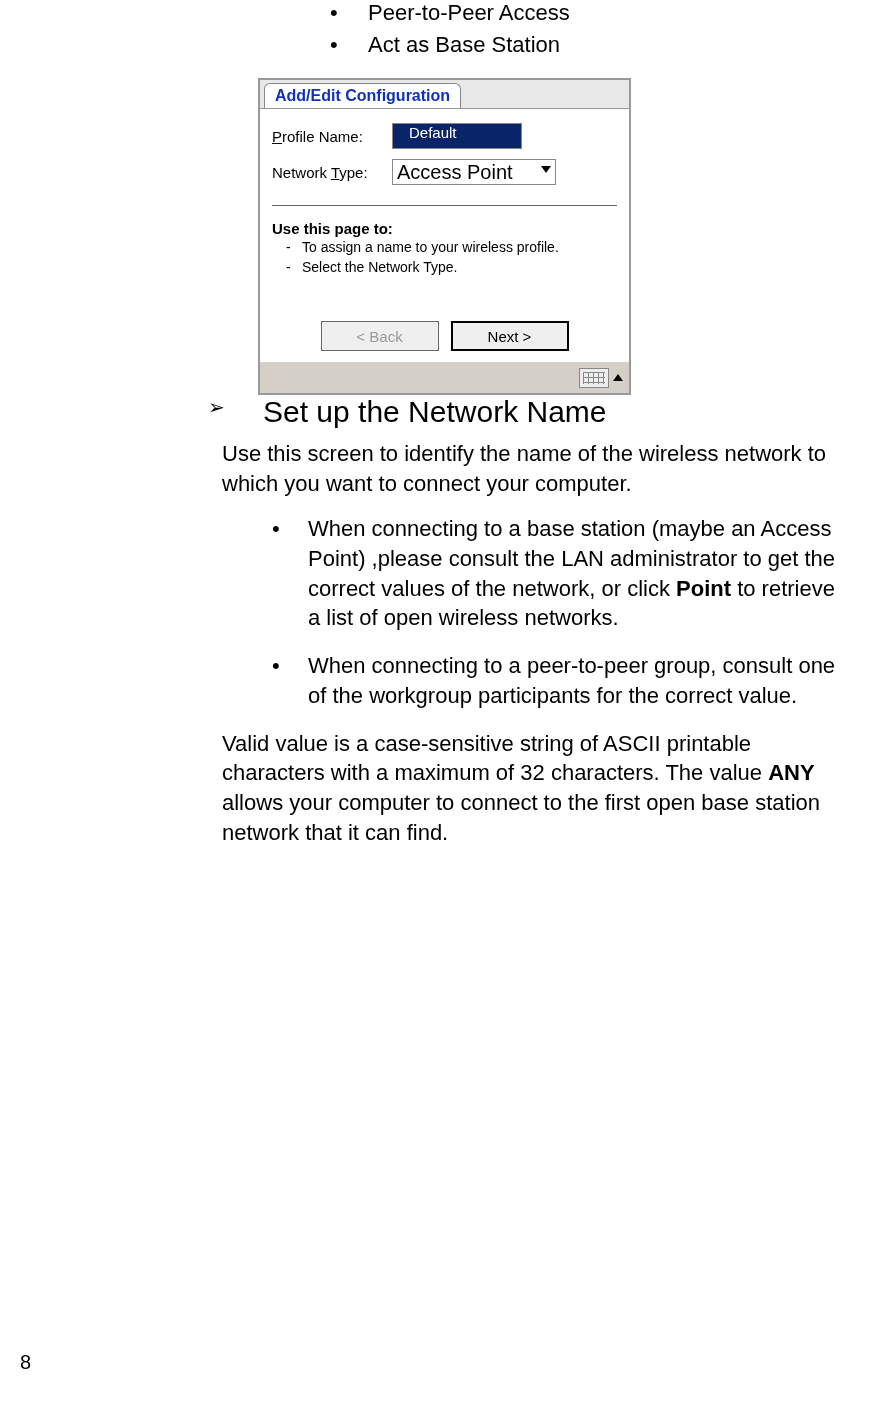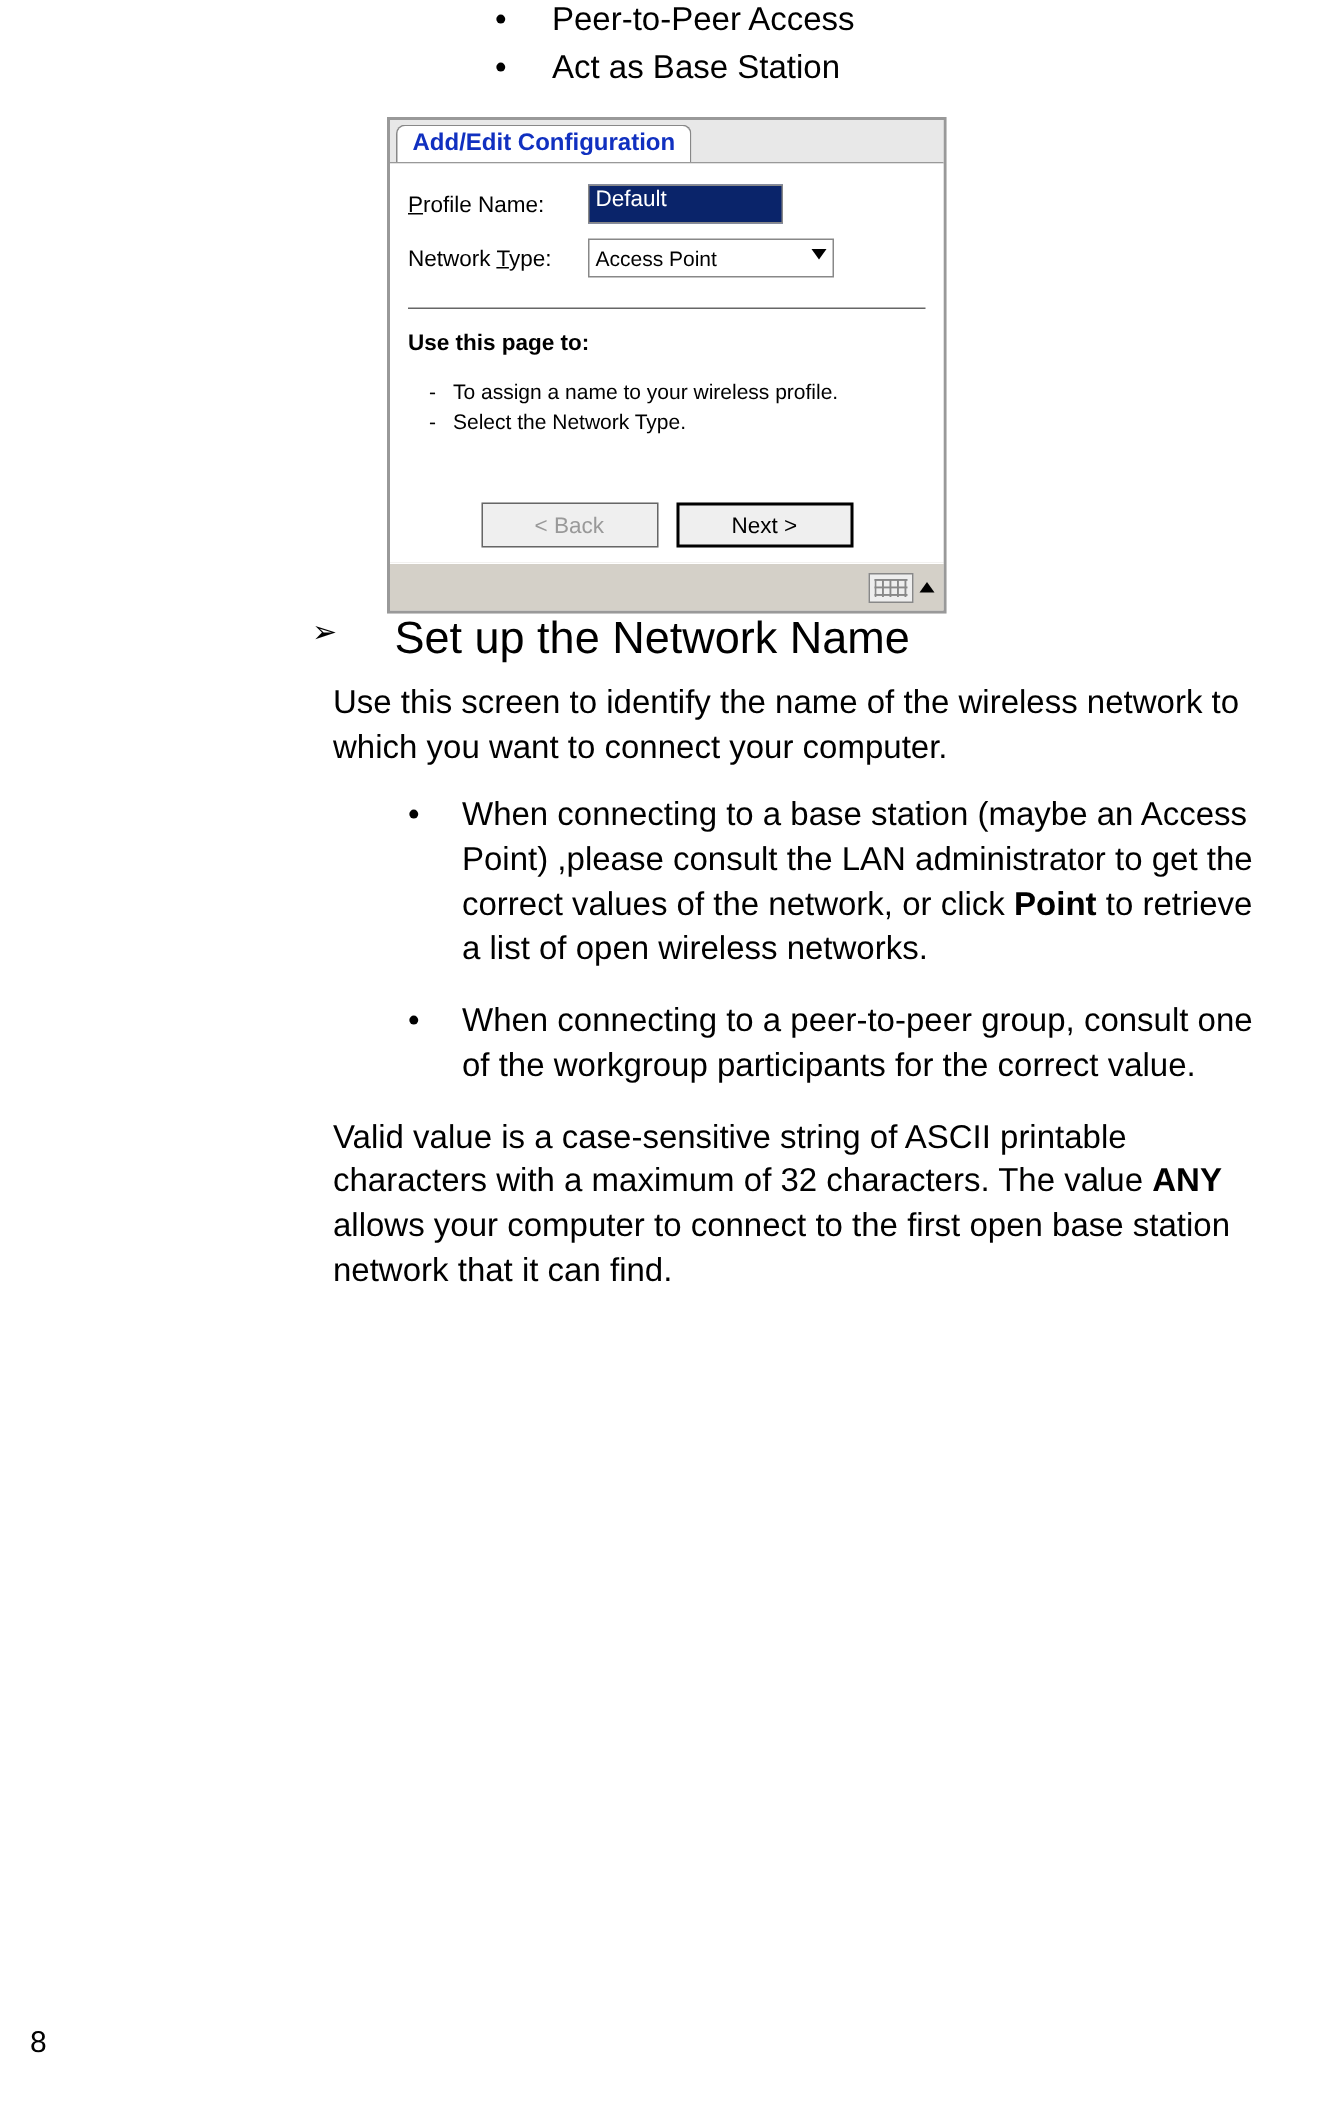"Default" .txtinput { padding: 0 4px -> 0 16px }
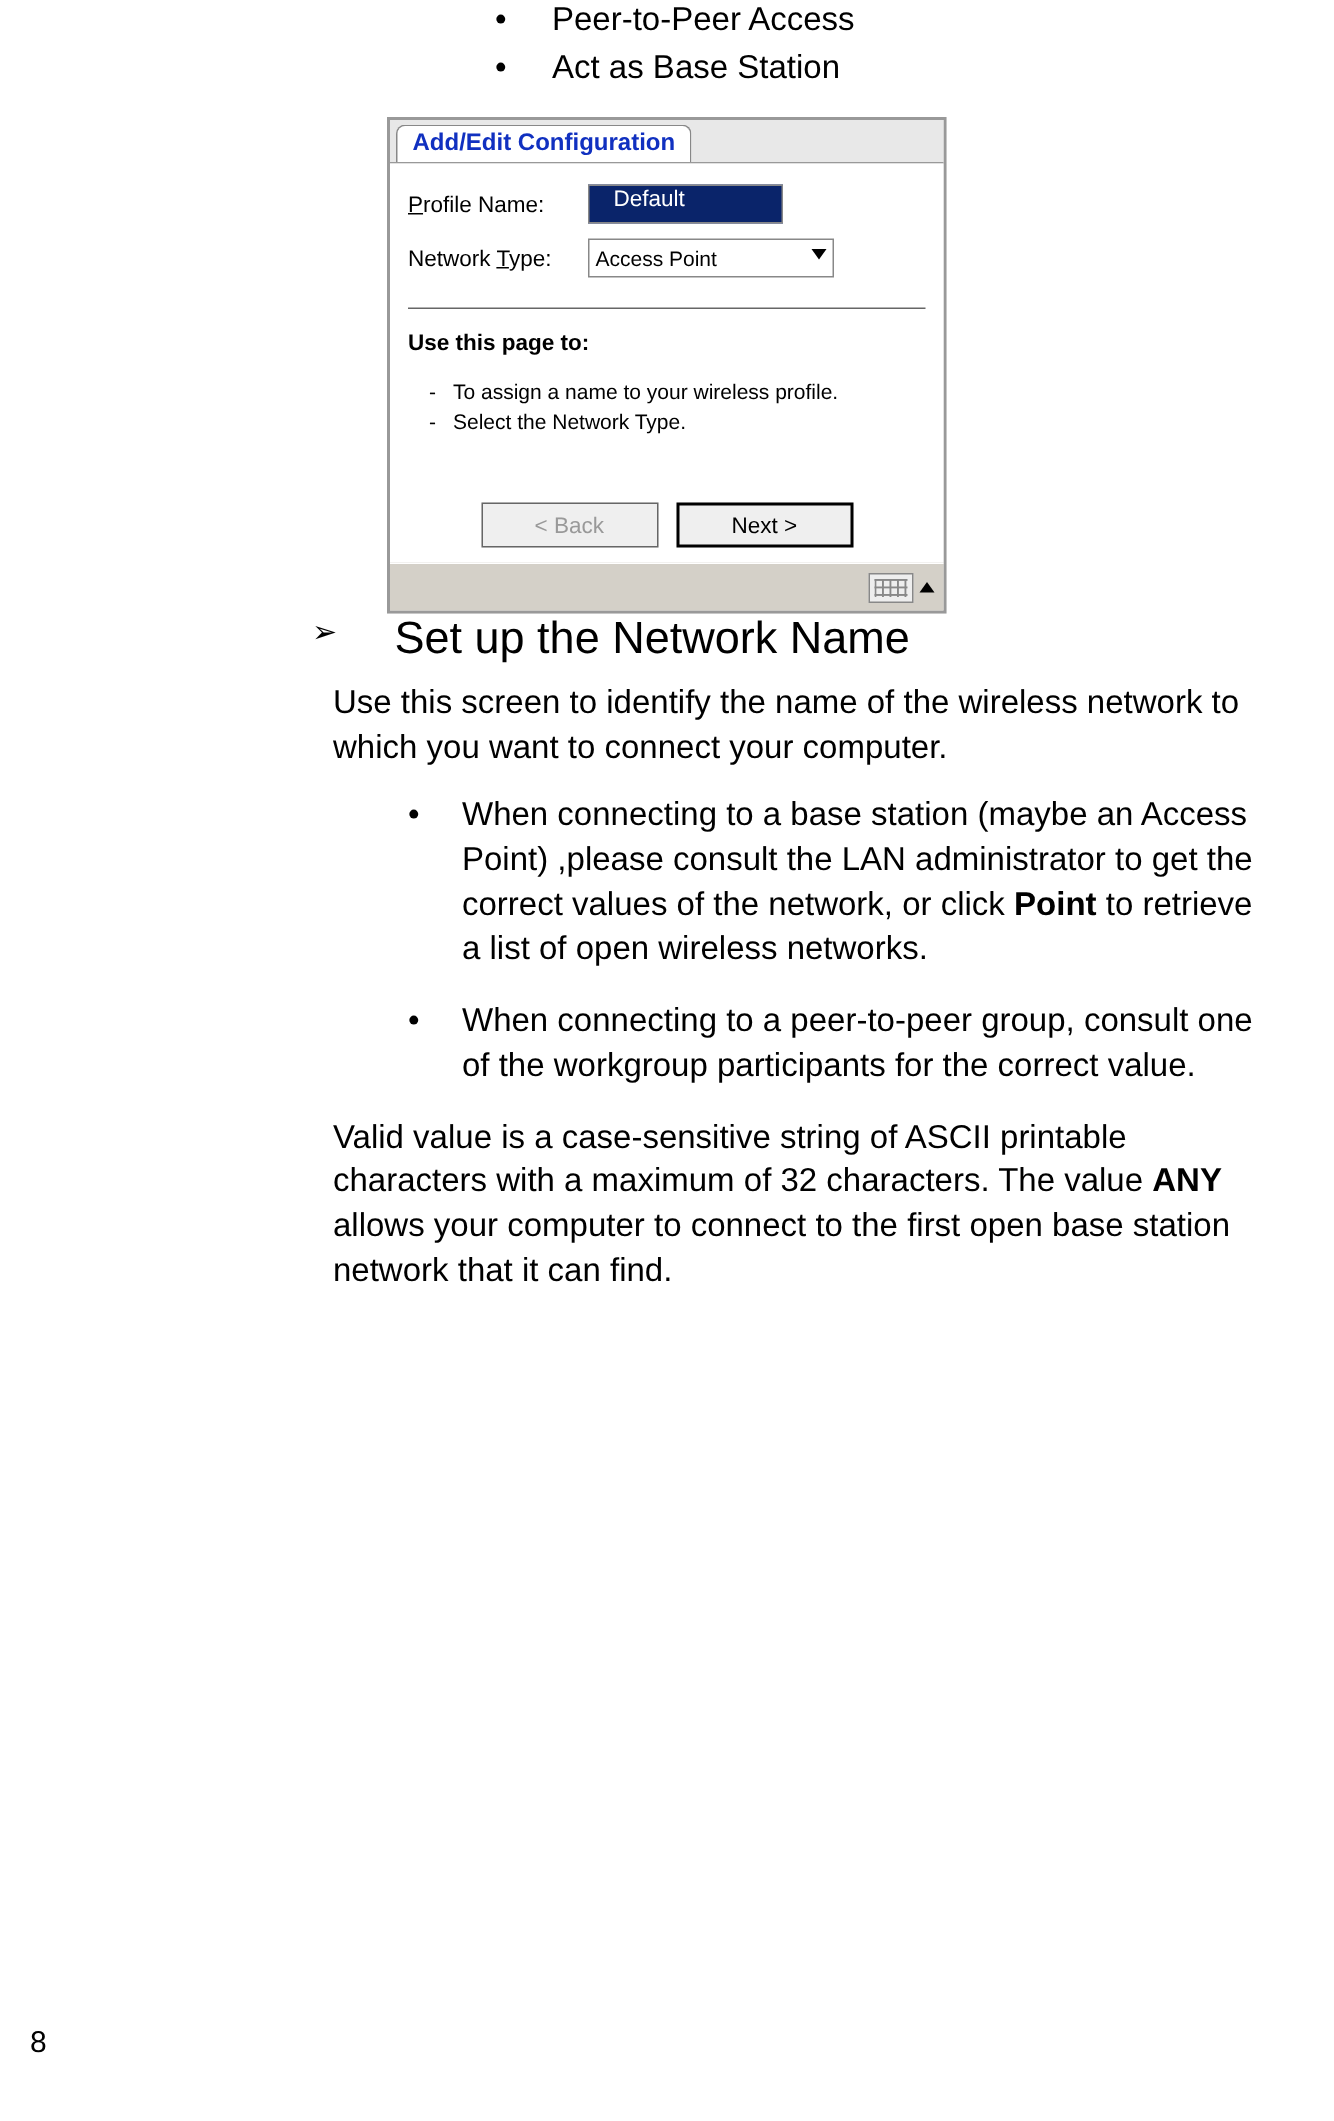"Access Point" .combo { font-size: 14px -> 20px }
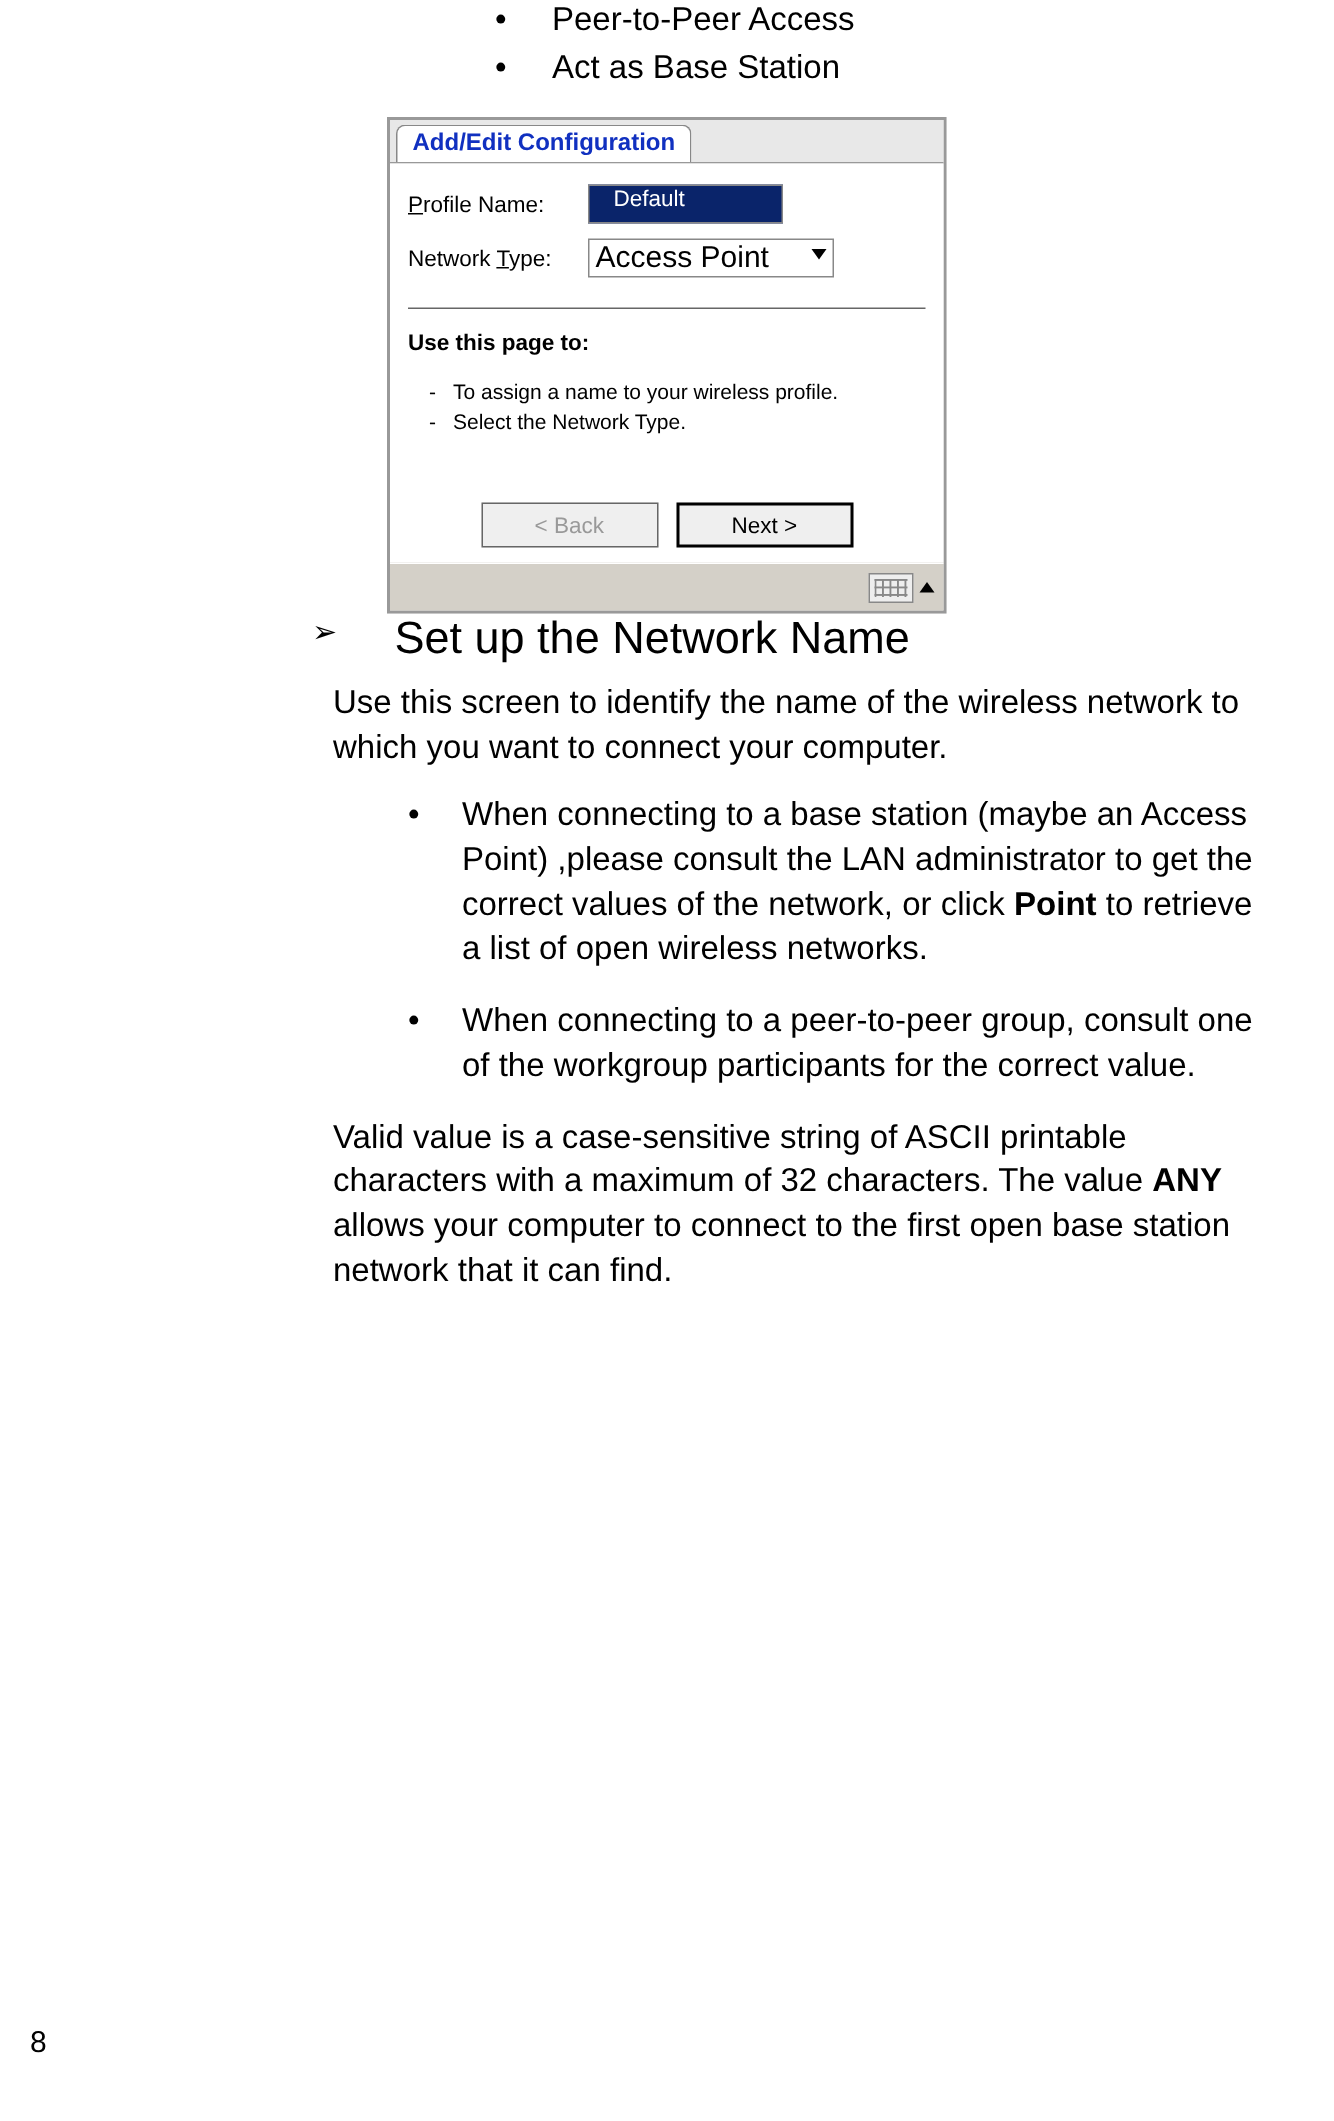"Use this page to:" .usepage { margin-bottom: 16px -> 2px }
